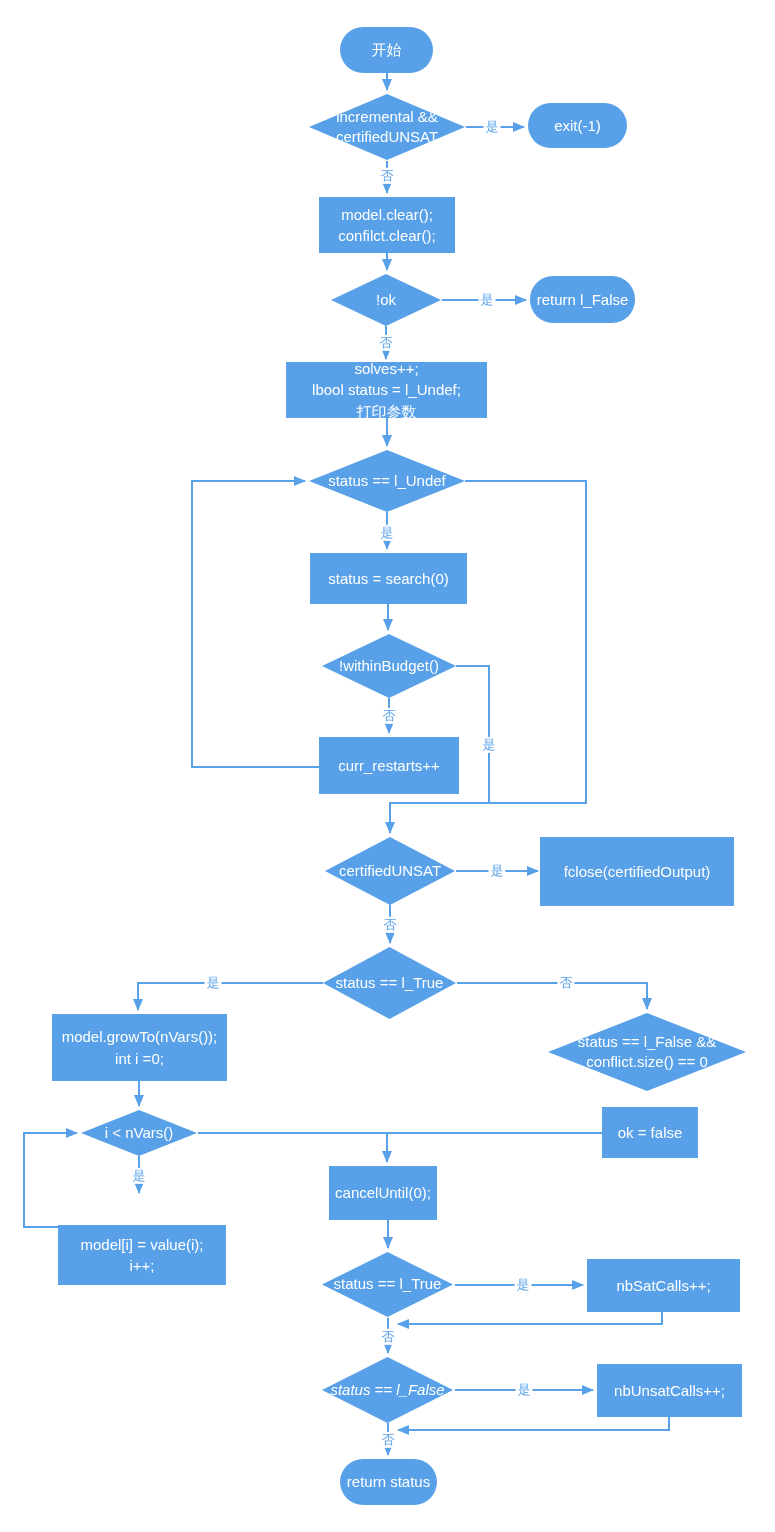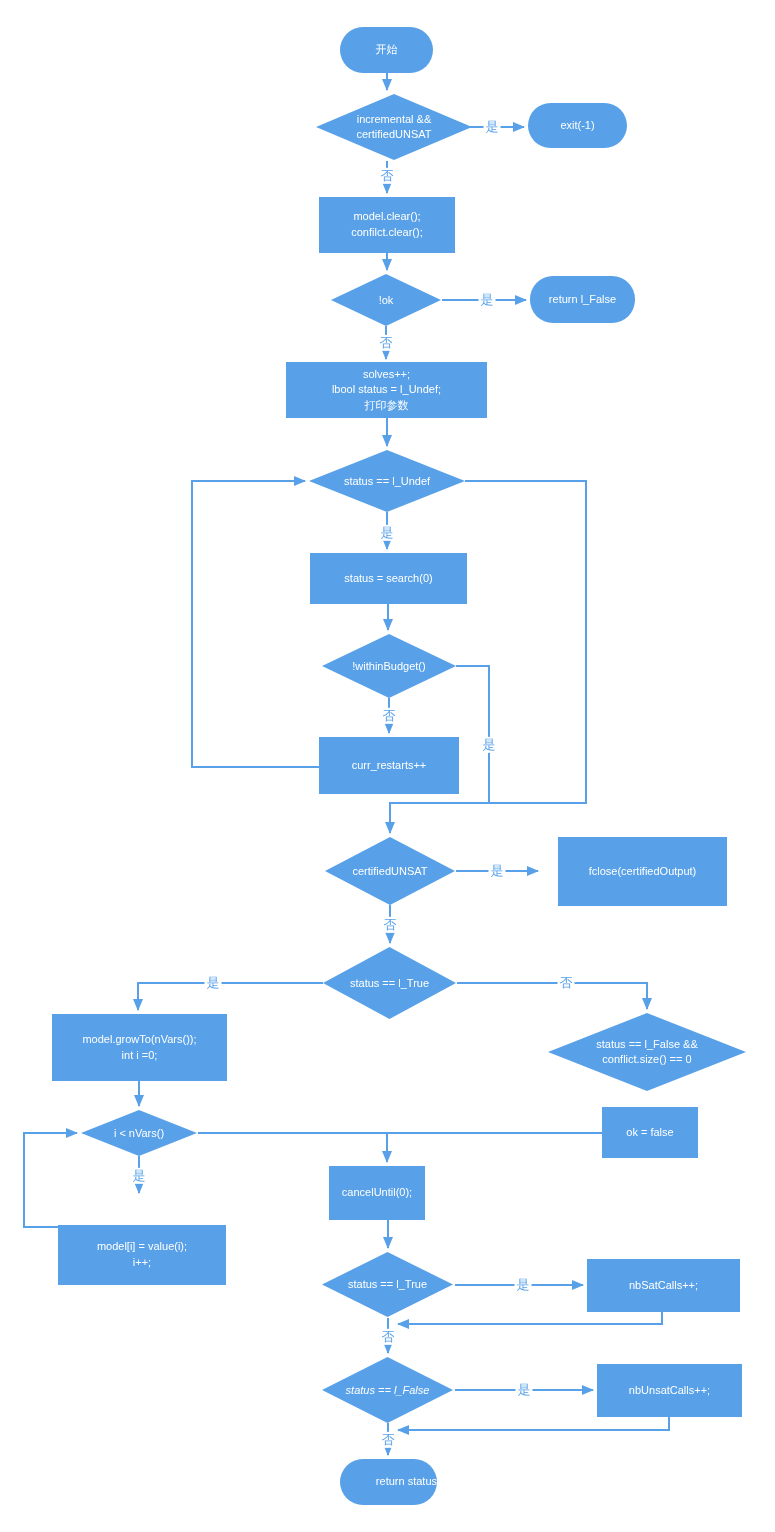"开始" .node { font-size: 11px -> 15px }
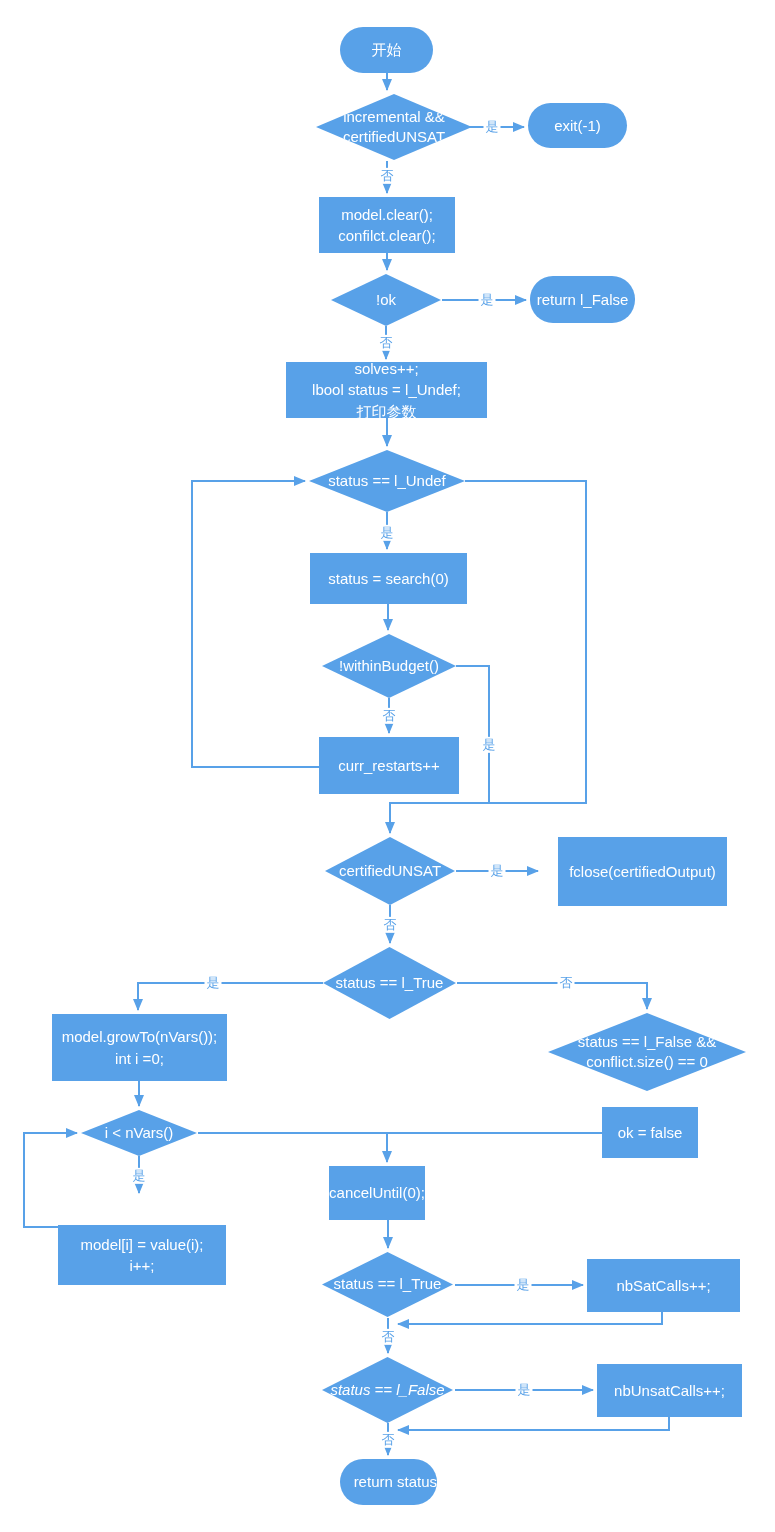"incremental &&" div.node { left: 316px -> 309px }
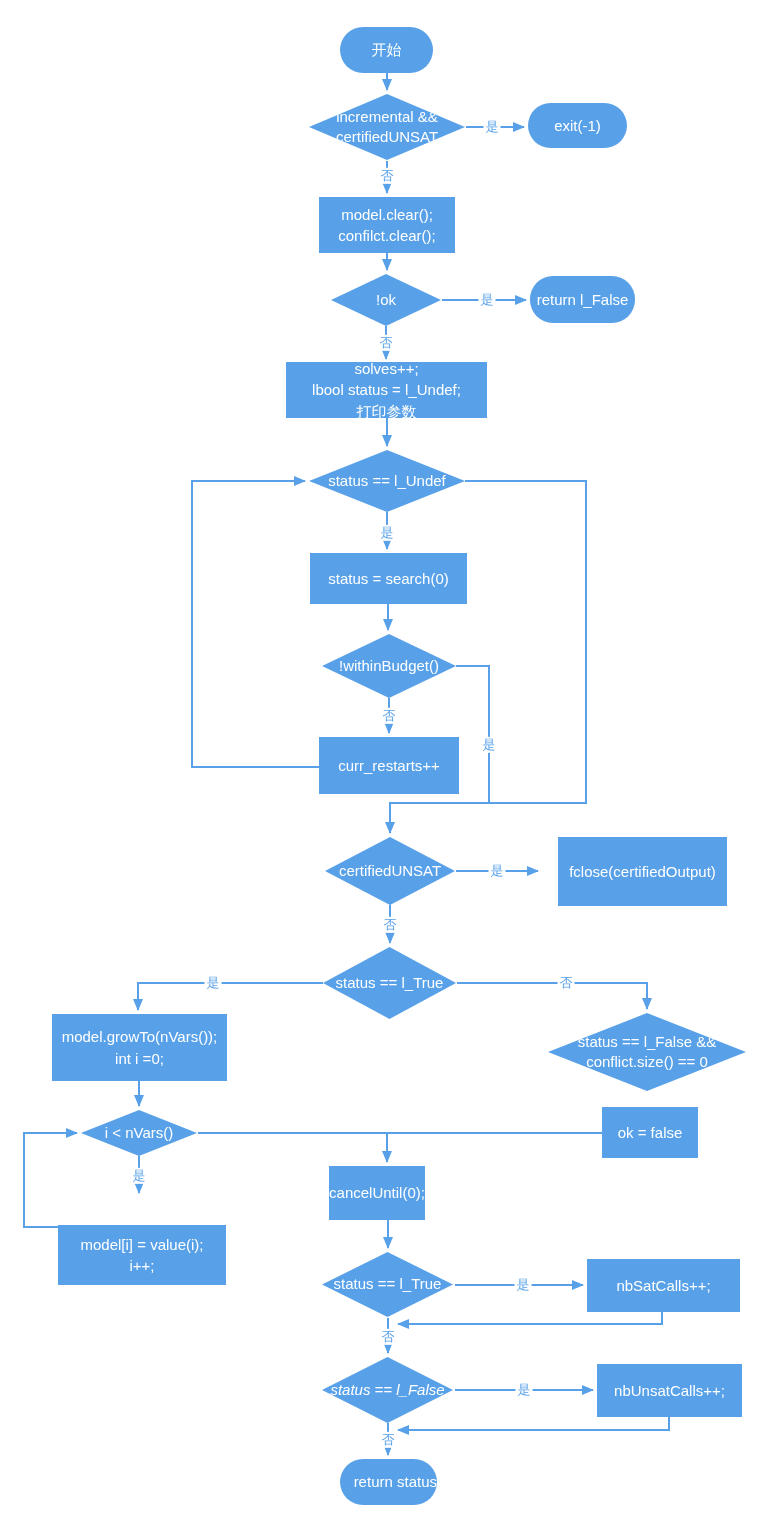"fclose(certifiedOutput)" div.node { left: 558px -> 540px; width: 169px -> 194px }
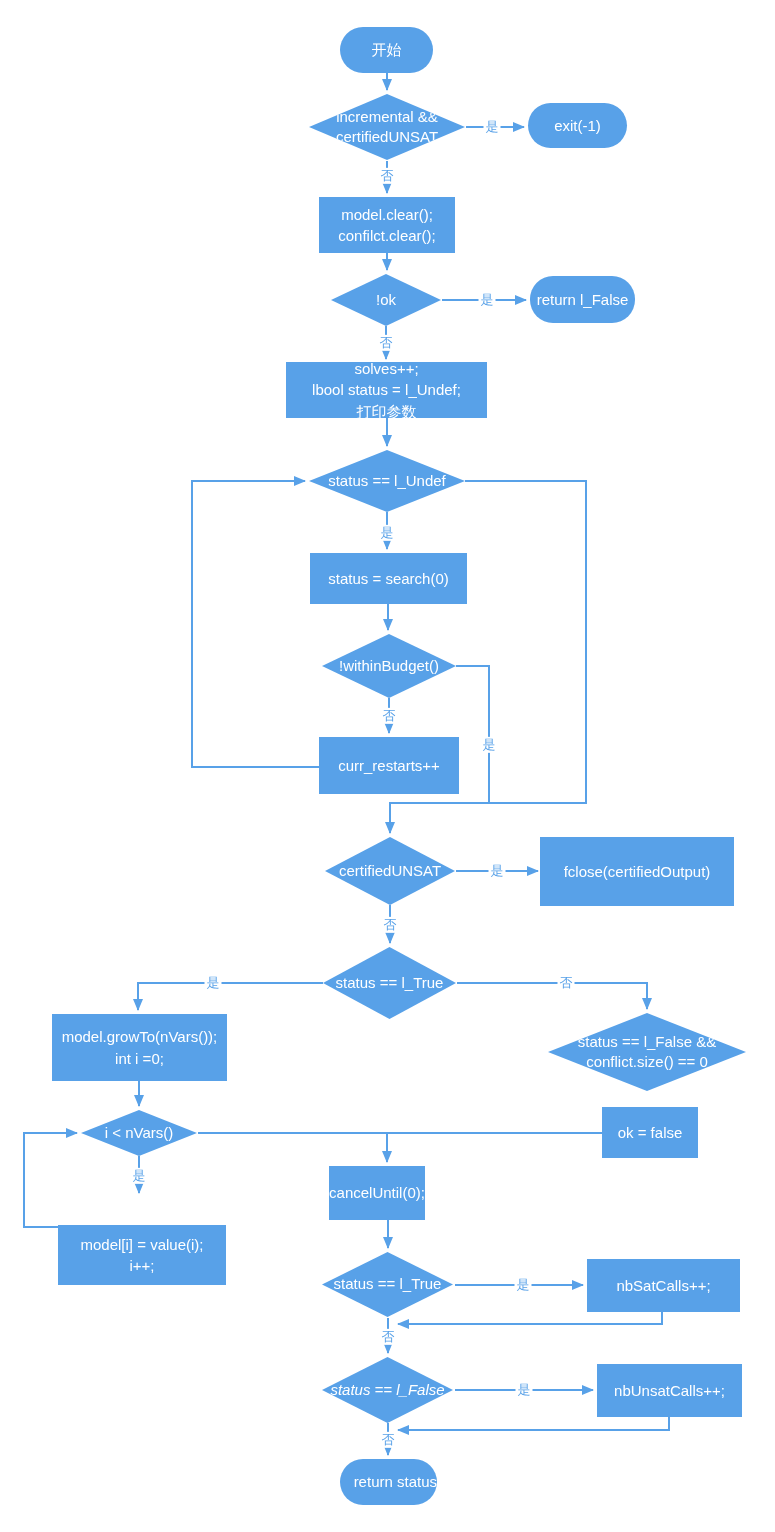"cancelUntil(0);" div.node { width: 96px -> 108px }
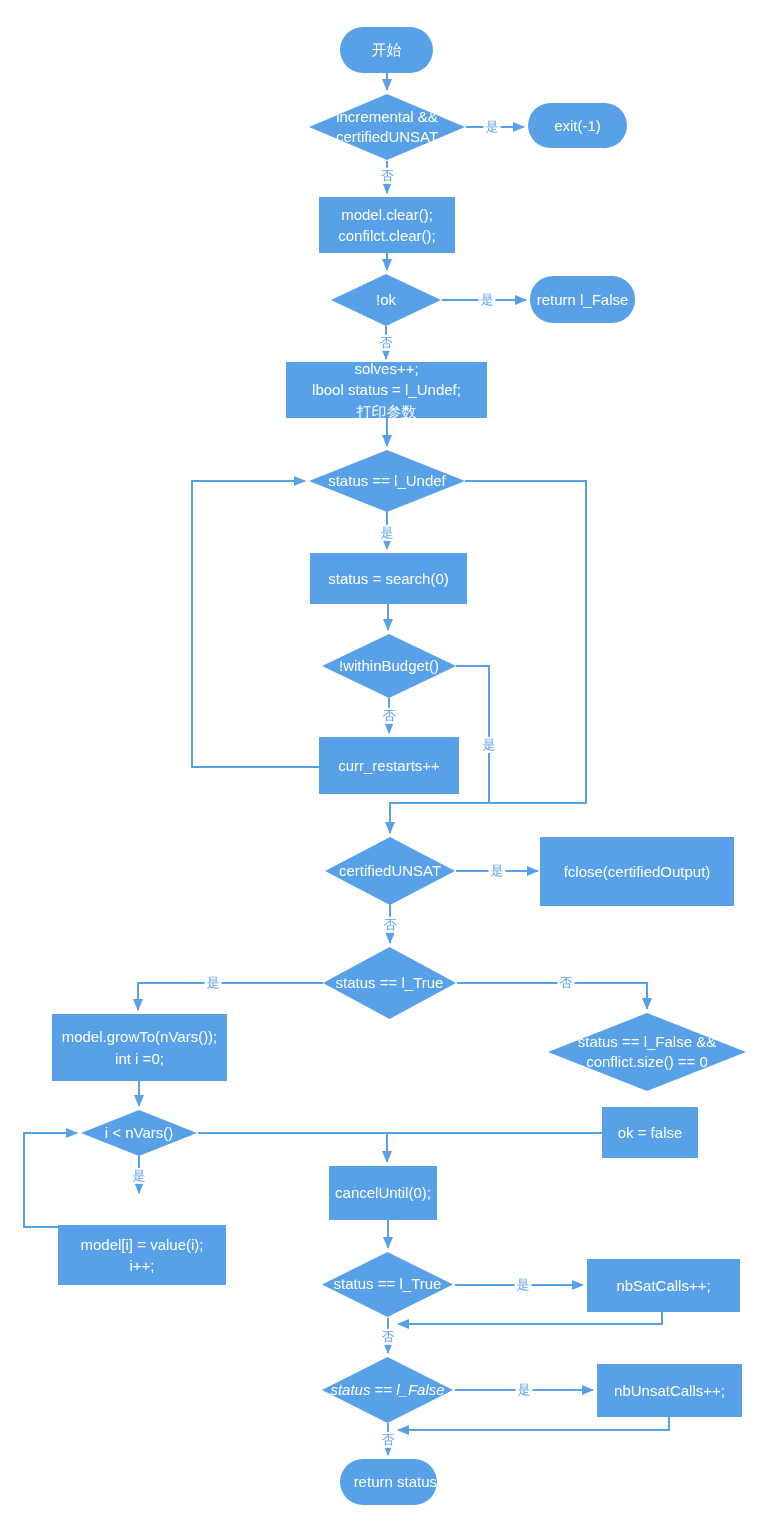"return status" div.node { align-items: flex-end -> none }
